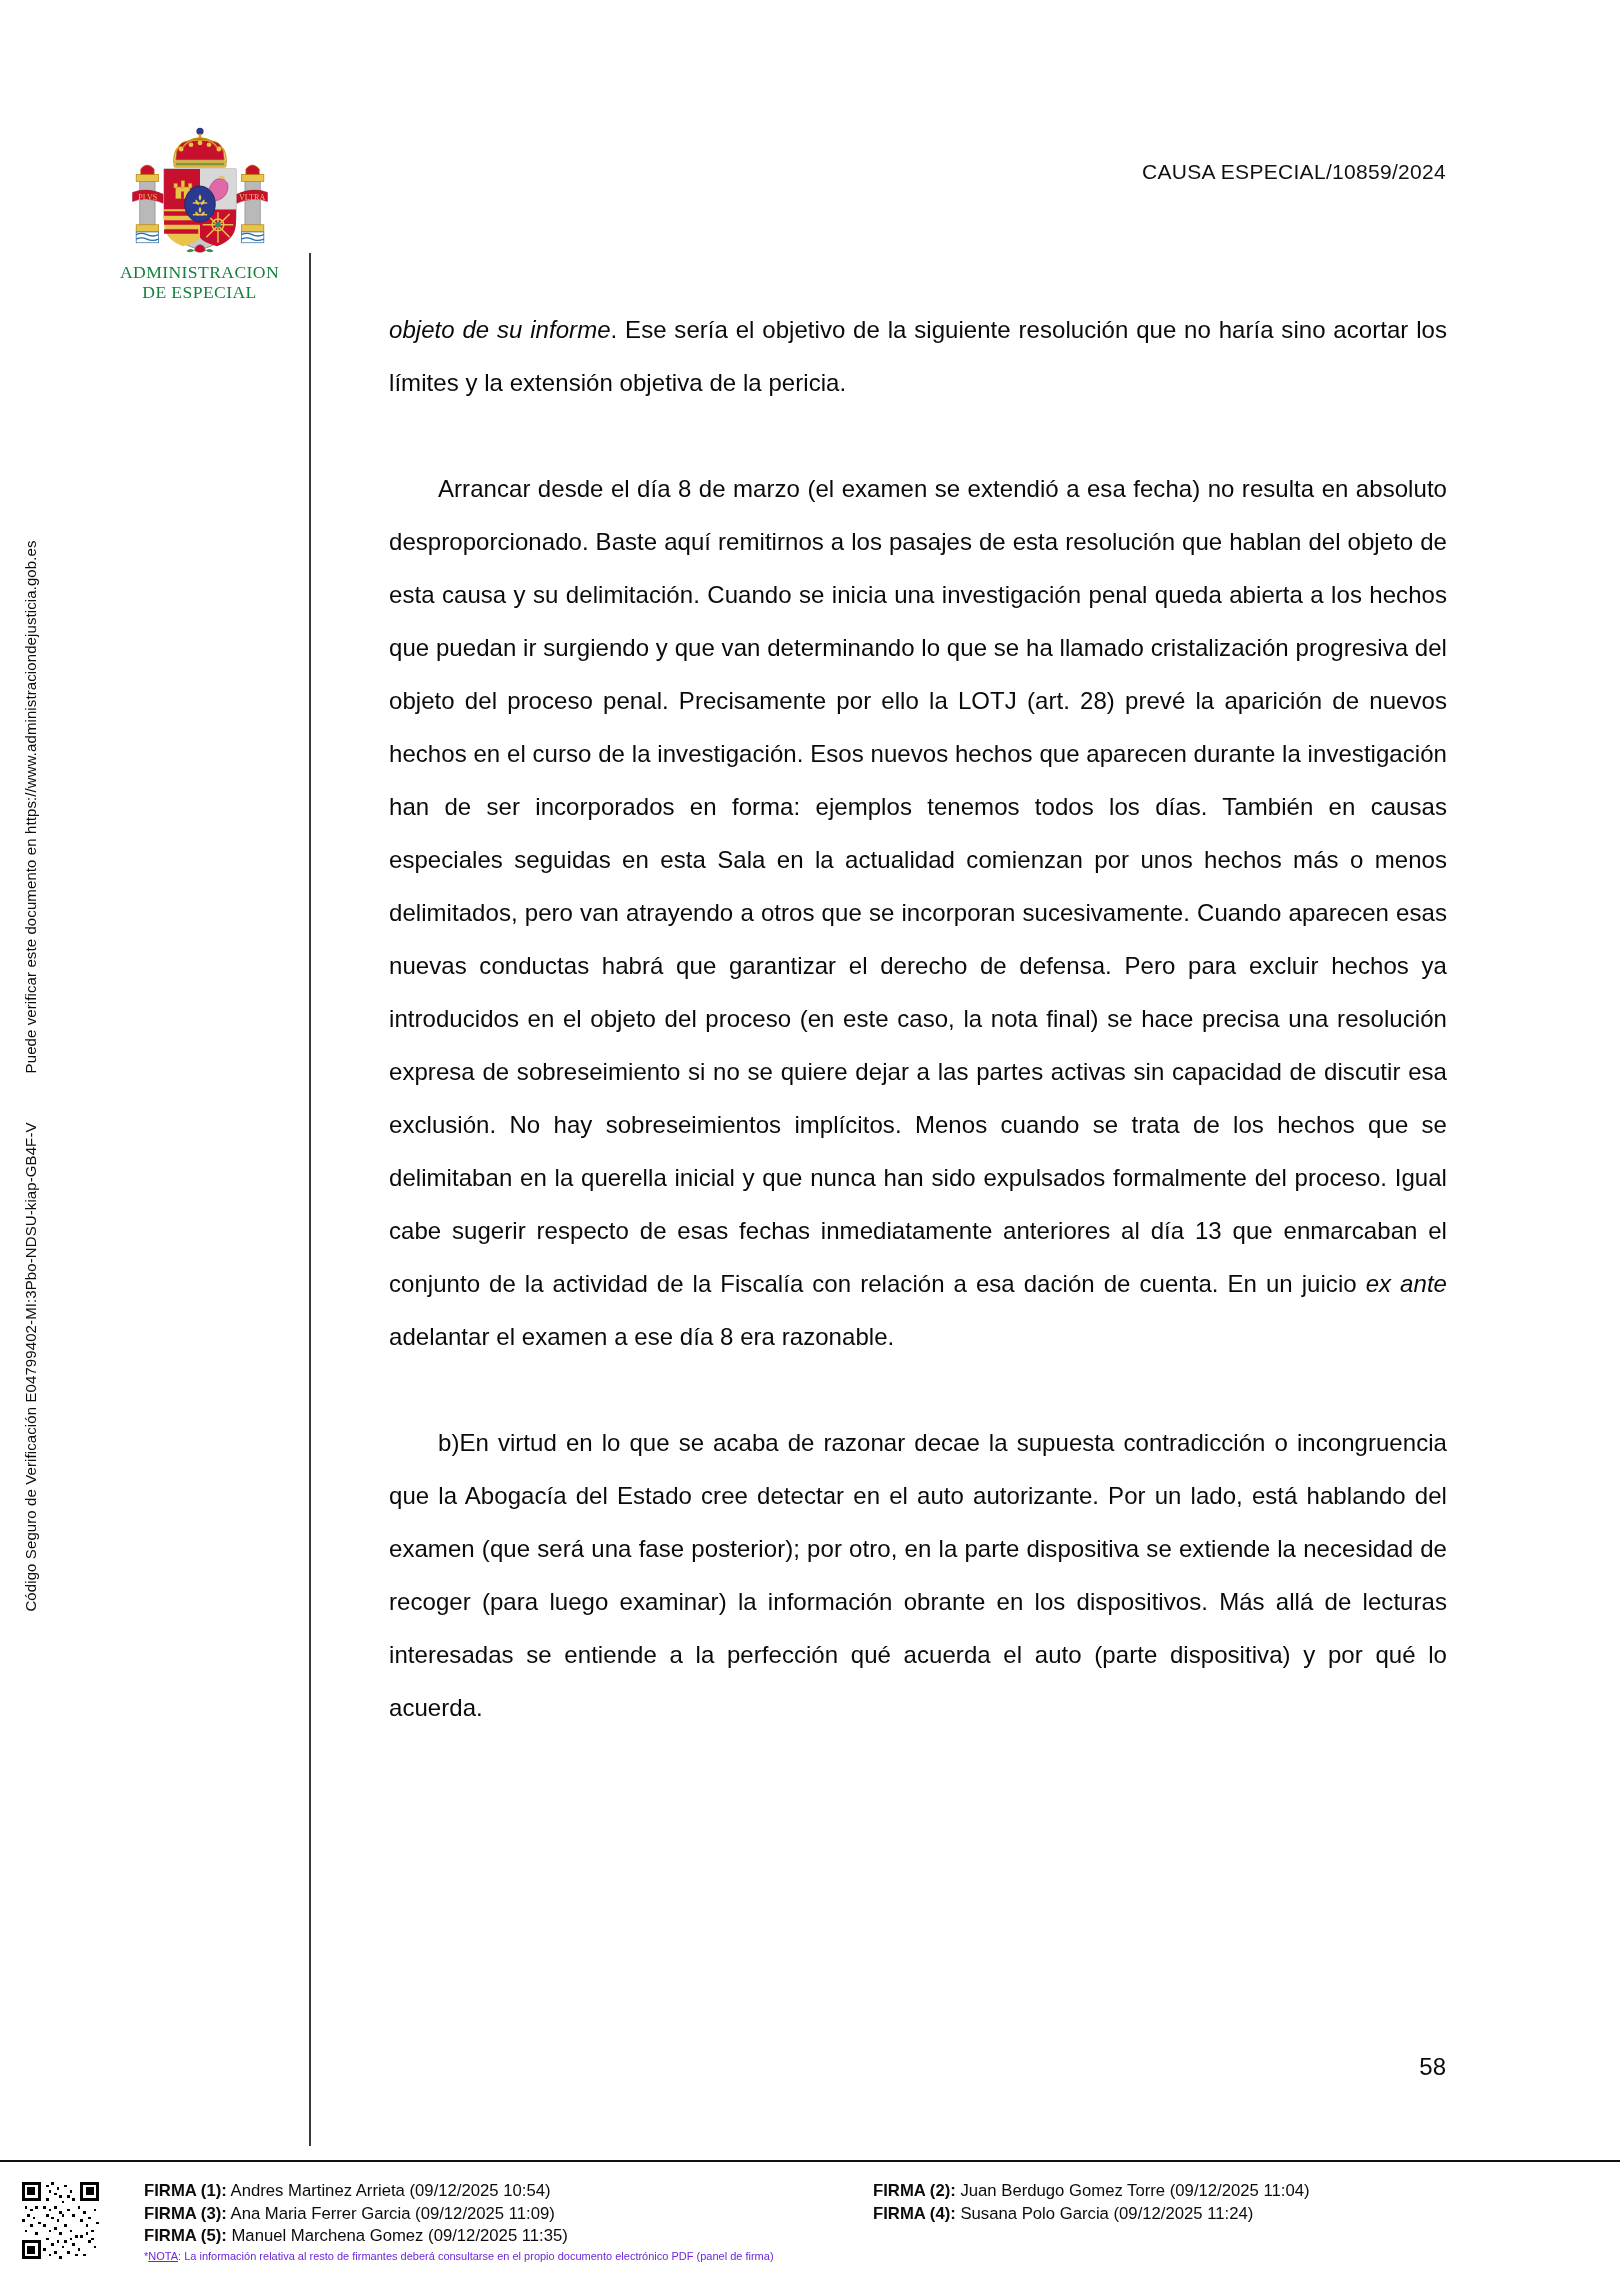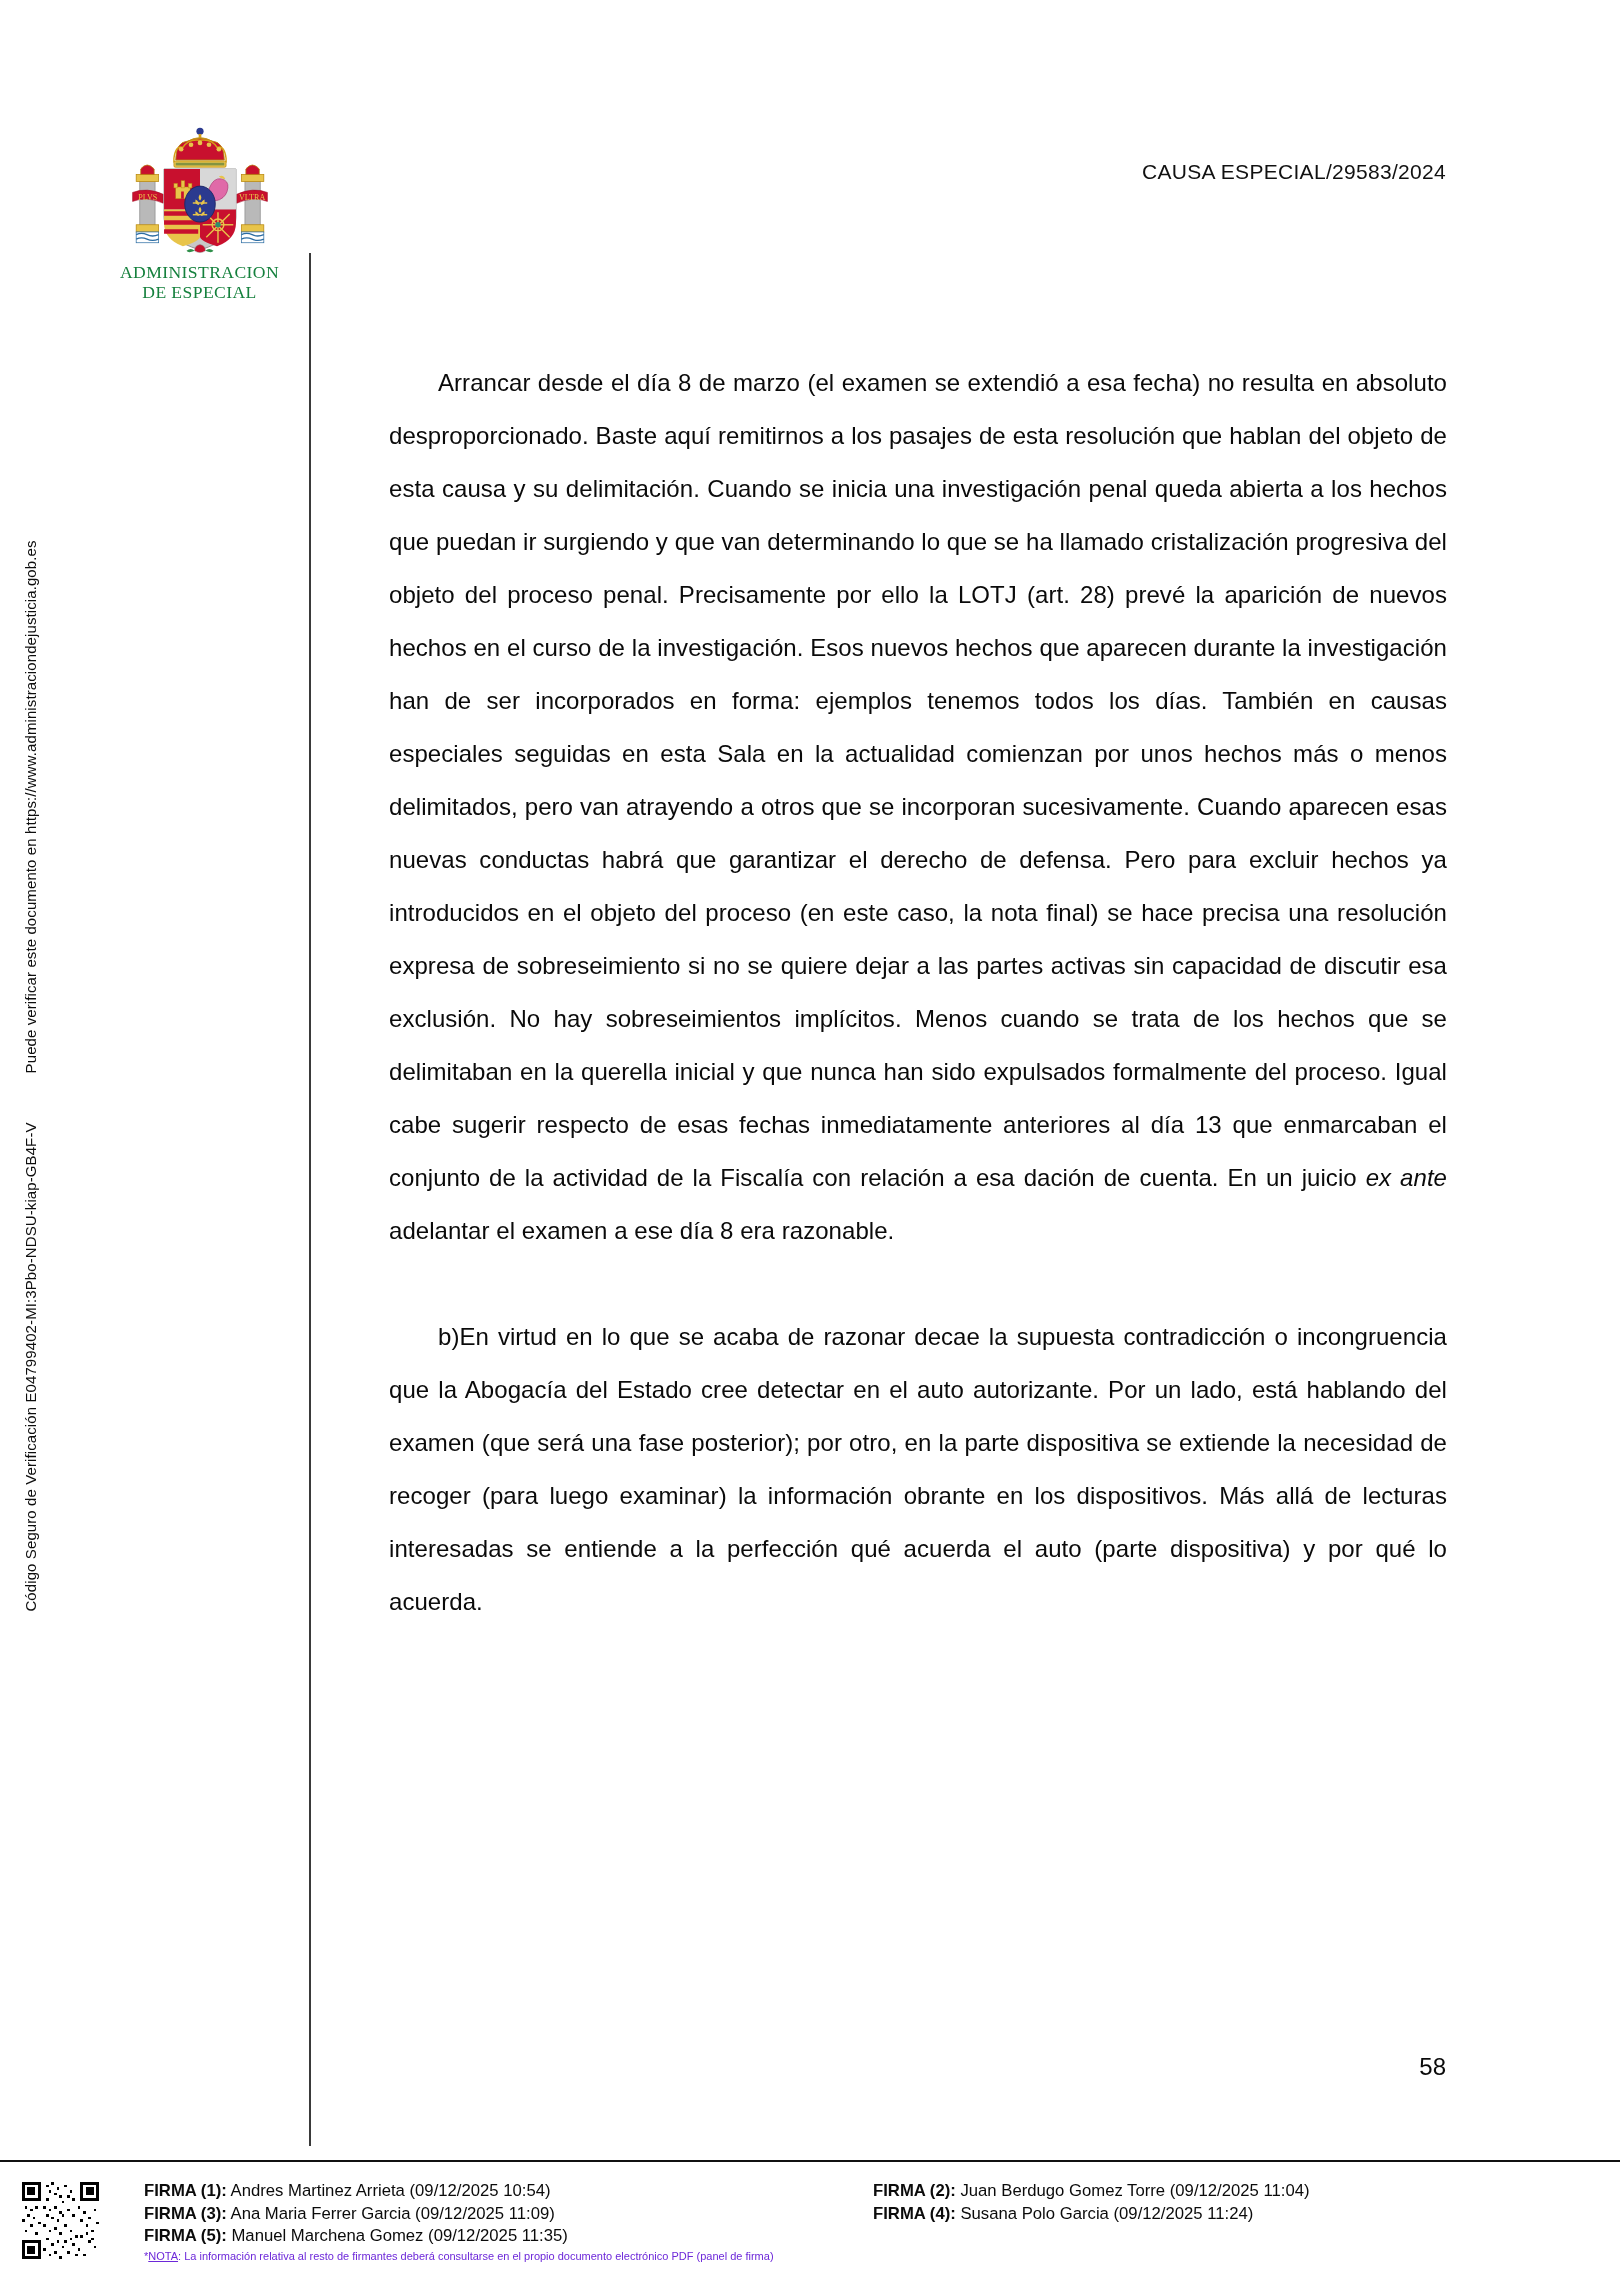"CAUSA ESPECIAL/29583/2024" div.doc-header { text: ESPECIAL/29583/2024 -> ESPECIAL/10859/2024 }
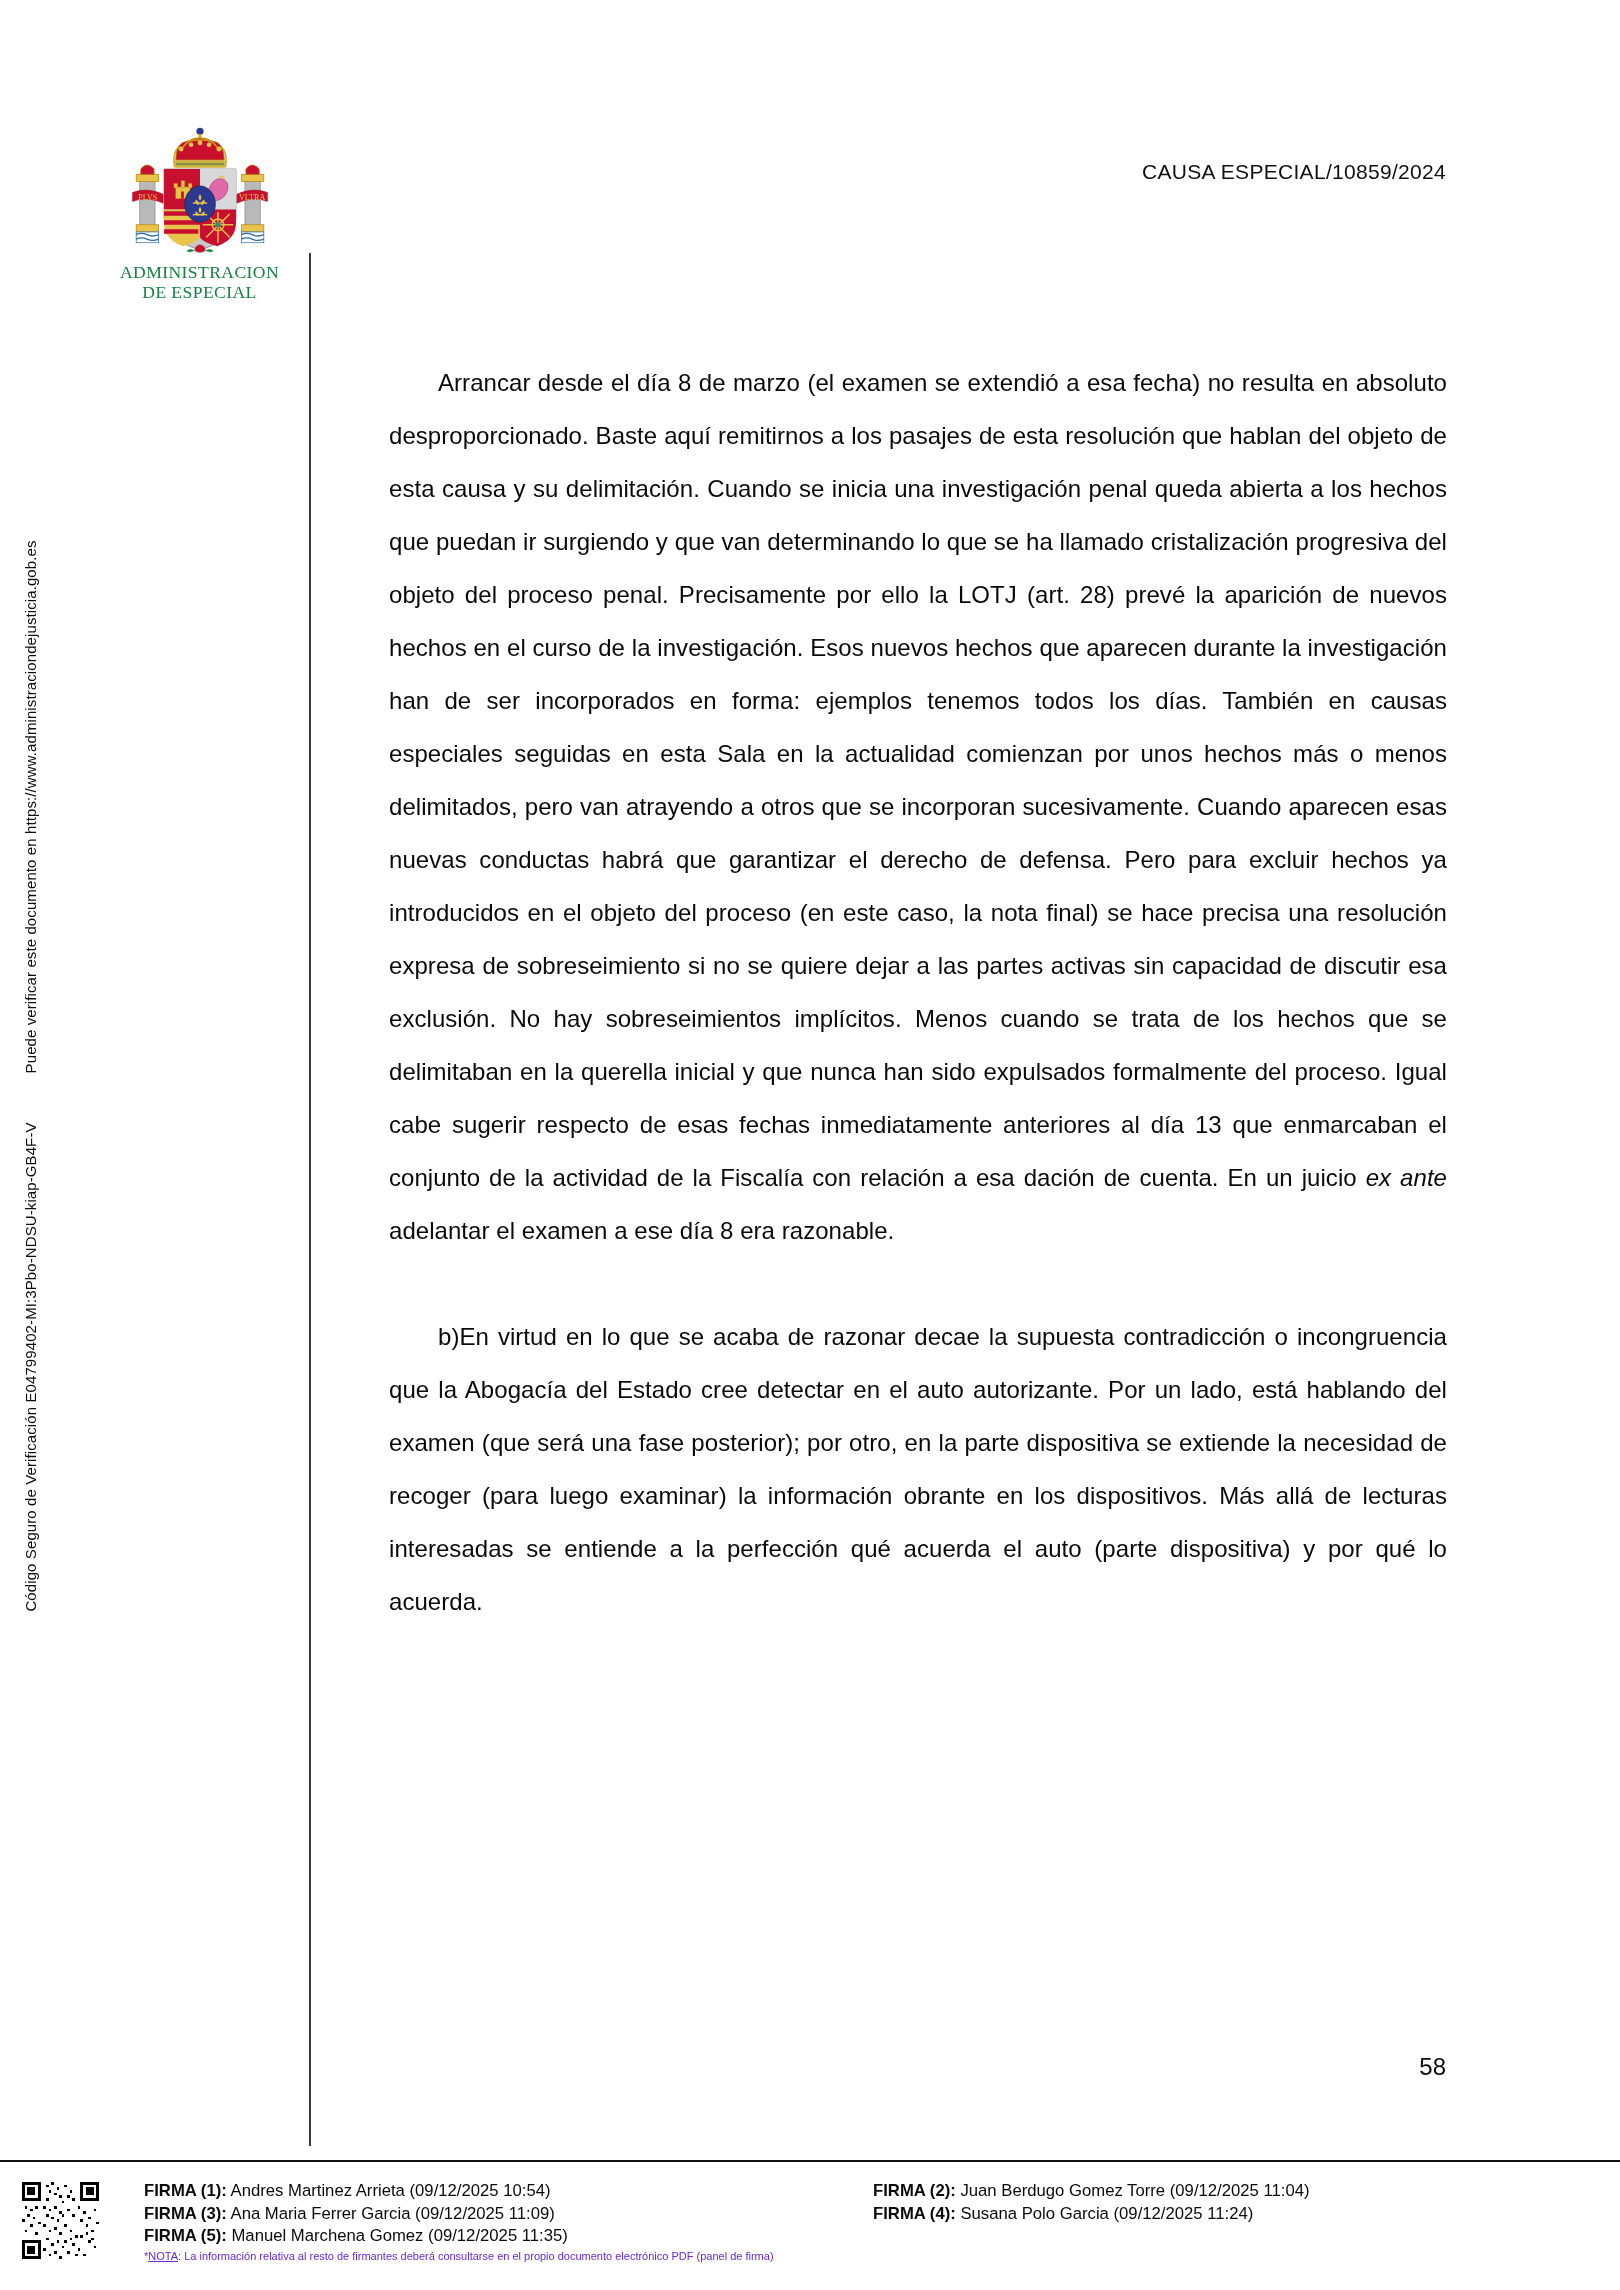"objeto de su informe. Ese" p.para { html: none -> <p><em>objeto de su informe</em><span>. Ese sería el objetivo de la siguiente resolución que no haría sino acortar los límites y la extensión objetiva de la pericia.</span></p> }
